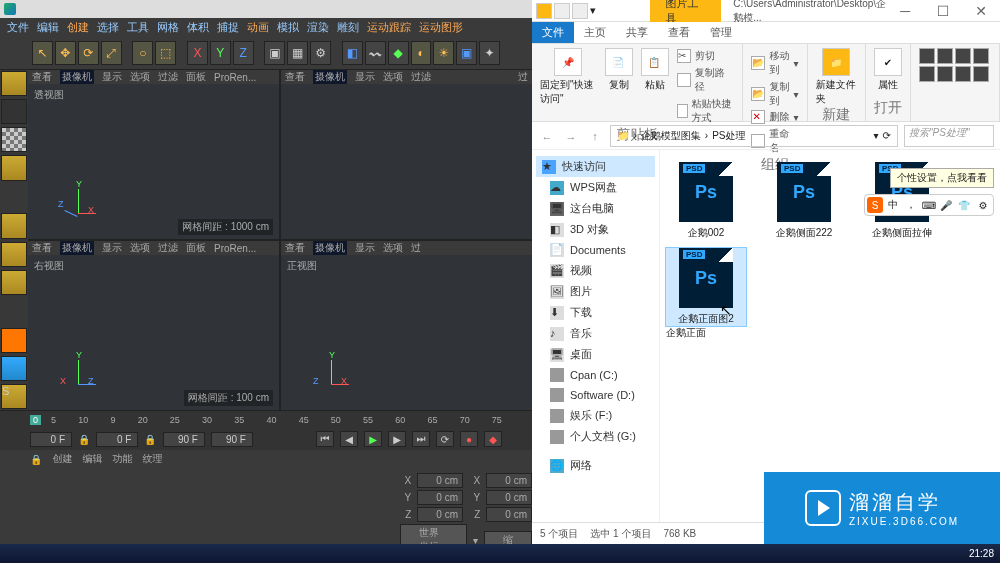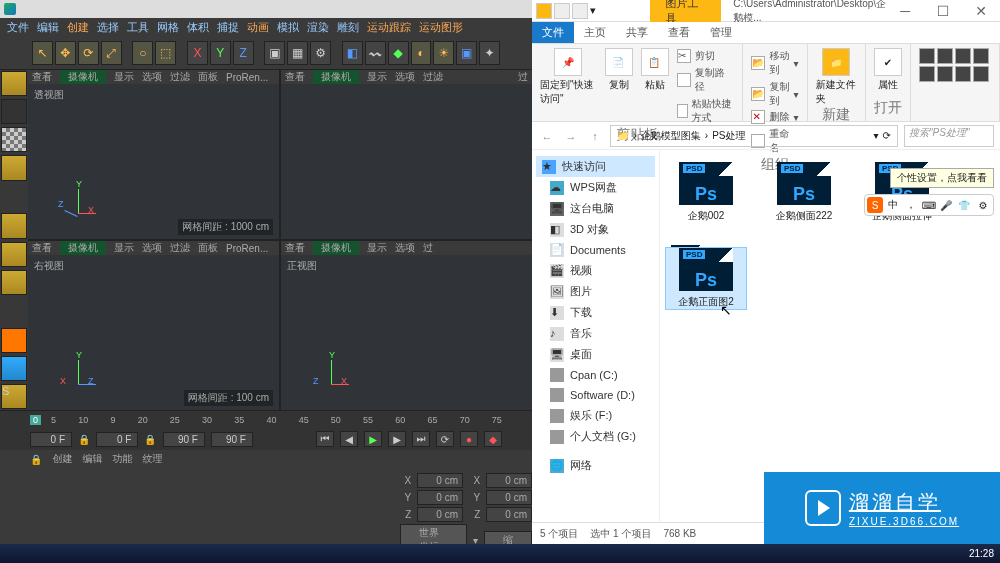"摄像机" .vp-head .cam { background: #14532d -> #0f172a; padding: 0 8px -> 0 2px }
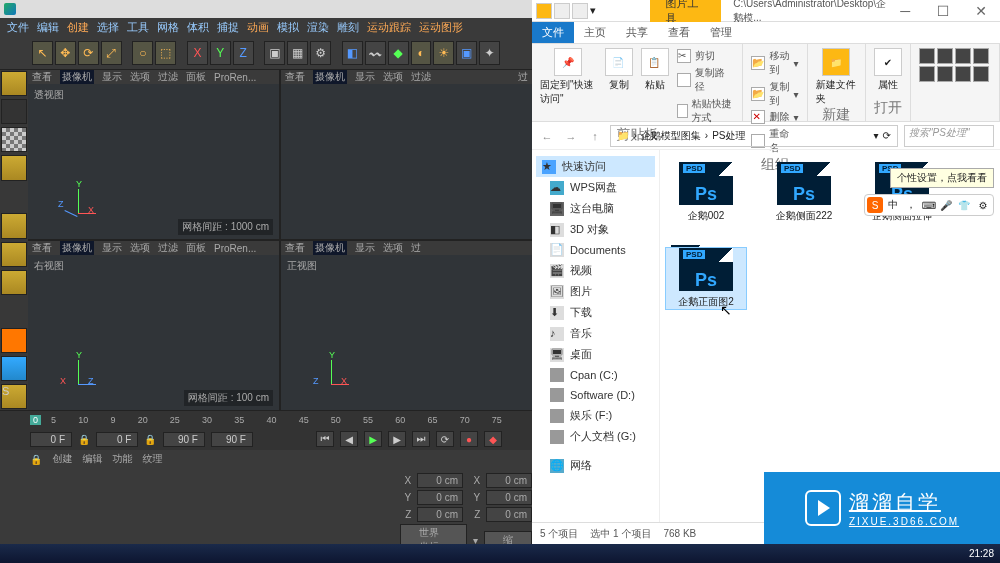"PSD" .psd { align-items: flex-end -> center; height: 43px -> 60px }
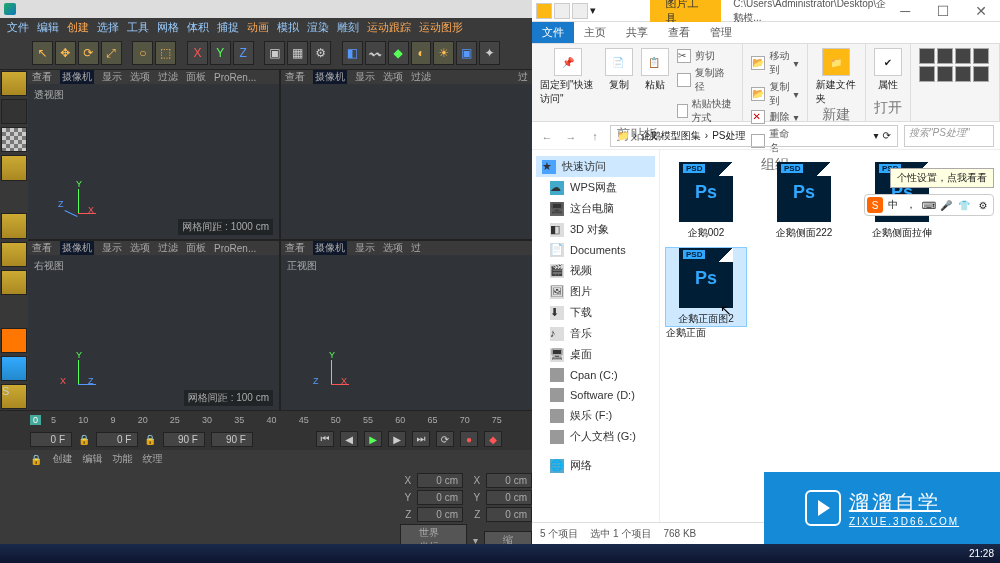"溜溜自学" .logo { text-decoration: underline -> none }
